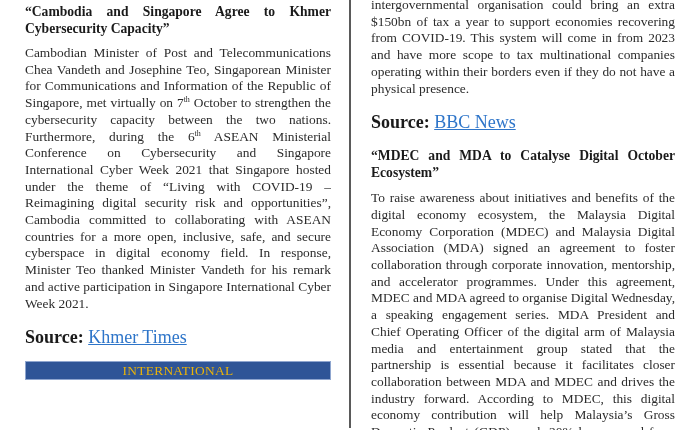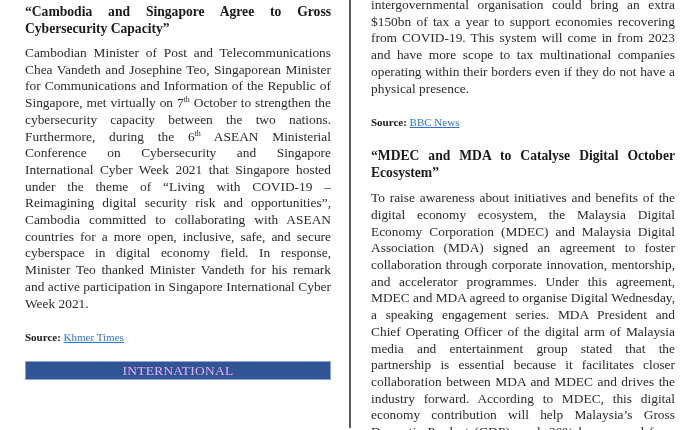"“Cambodia and Singapore Agree to" p.headline { text: Gross -> Khmer }
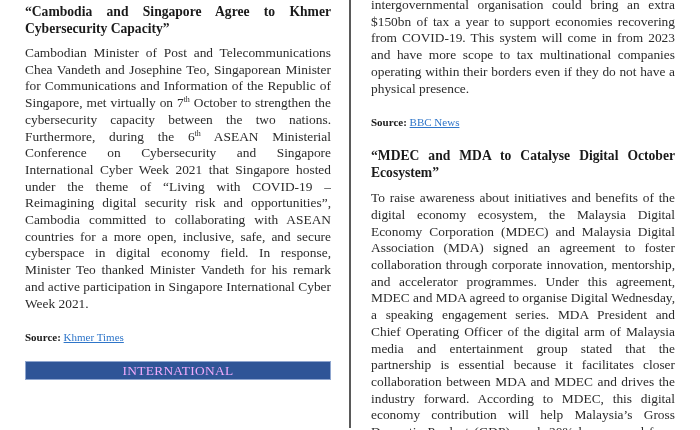"Source: BBC News" .source { font-size: 11px -> 18px }
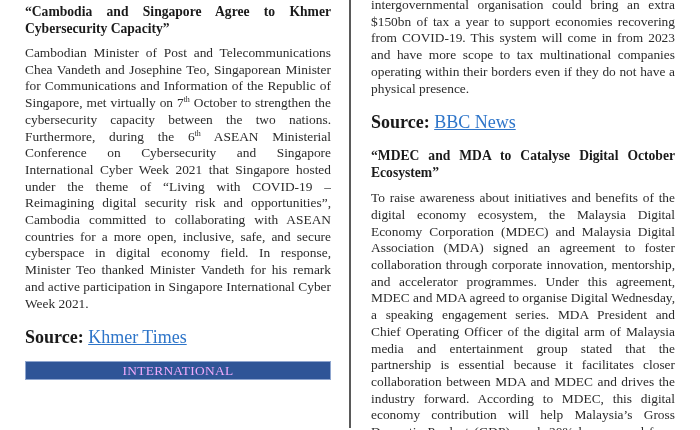"INTERNATIONAL" .banner { color: #f0abfc -> #eab308 }
